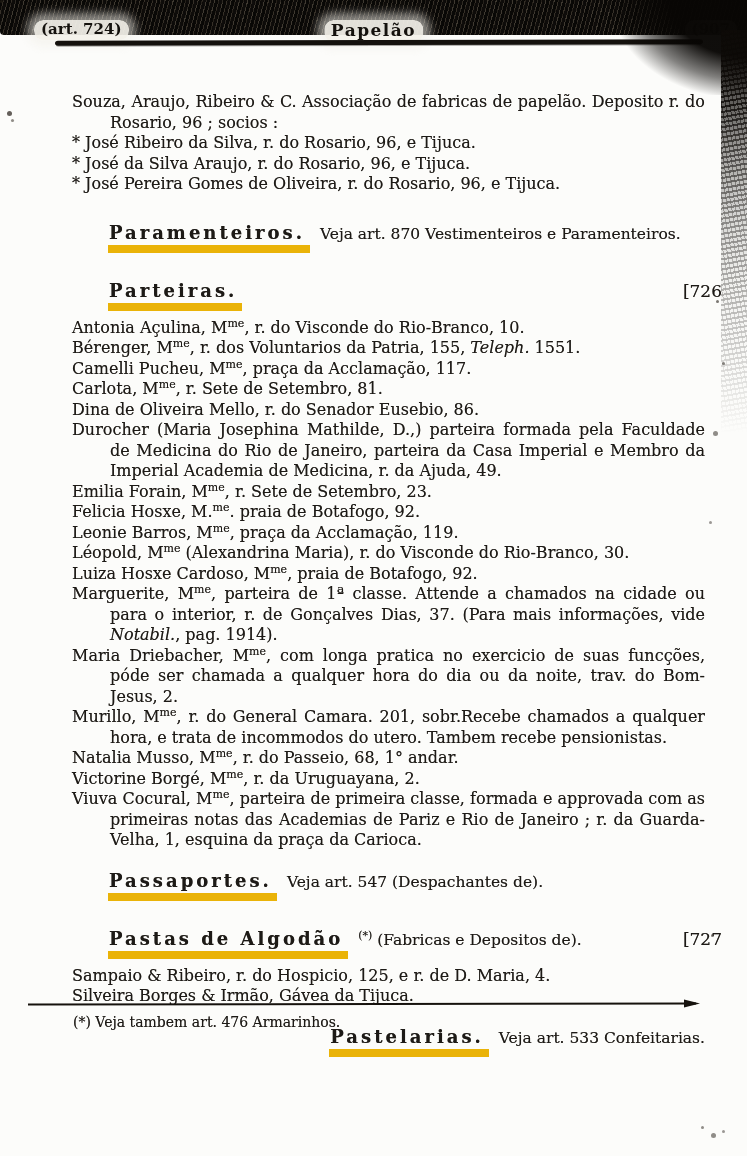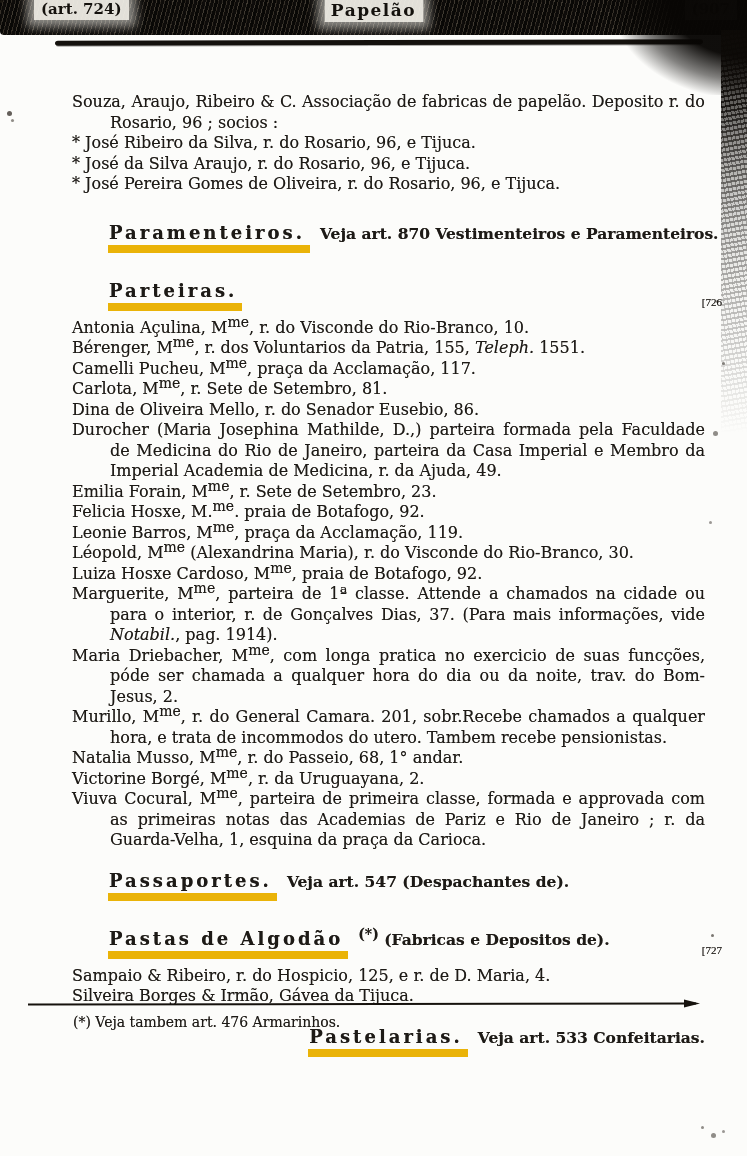"(art. 724)" .hdr { border-radius: 0 -> 9px; top: 0 -> 20px }
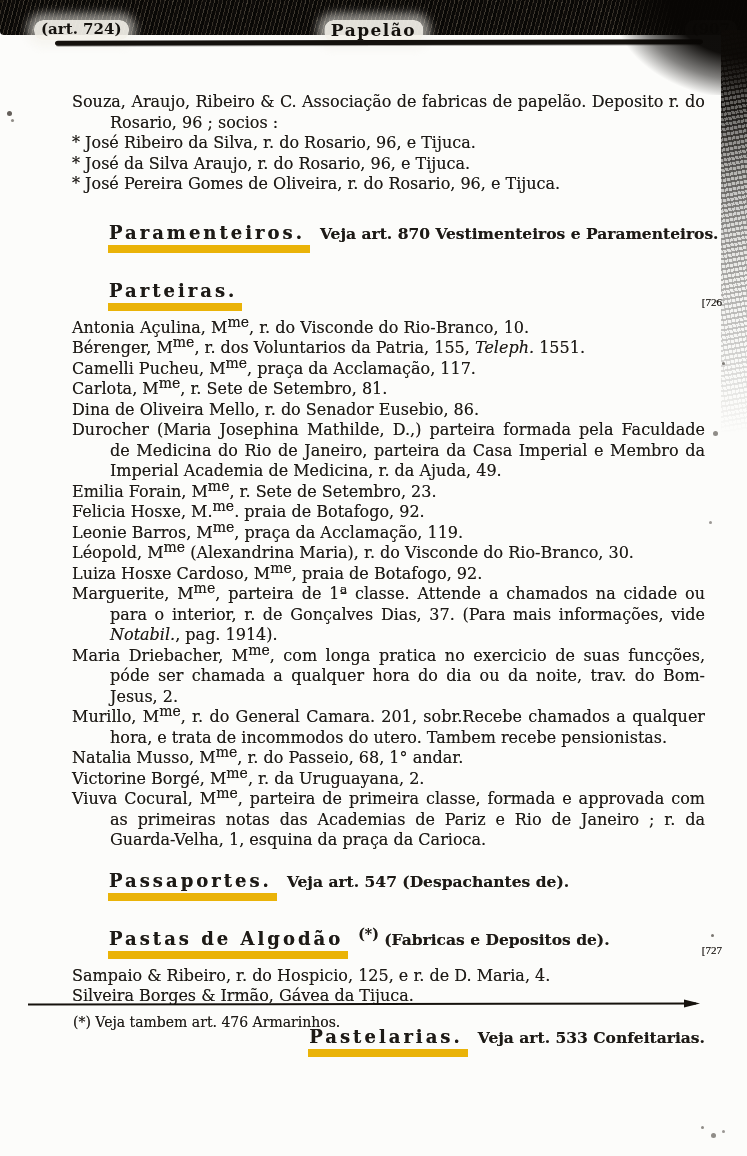"Veja art. 870 Vestimenteiros e" .sec-after { font-weight: bold -> none }
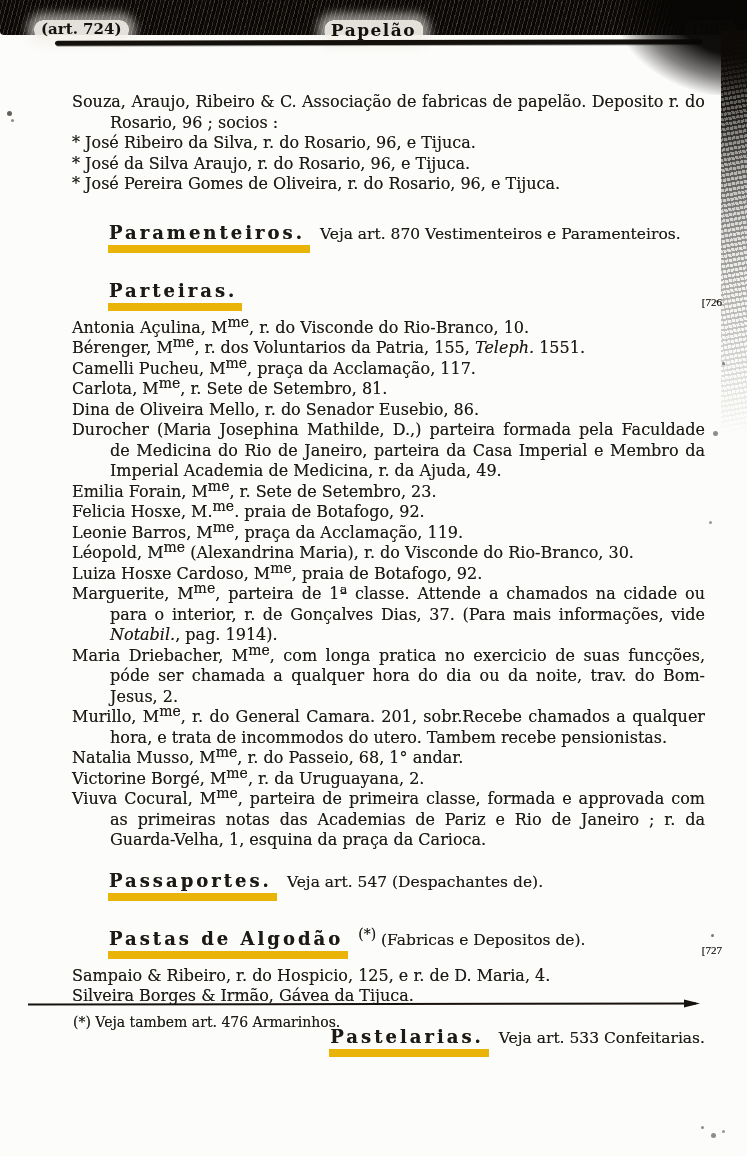"[726" .sec-ref { font-family: Liberation Serif, serif -> none; font-size: 11px -> 17px; top: 12px -> 1px }
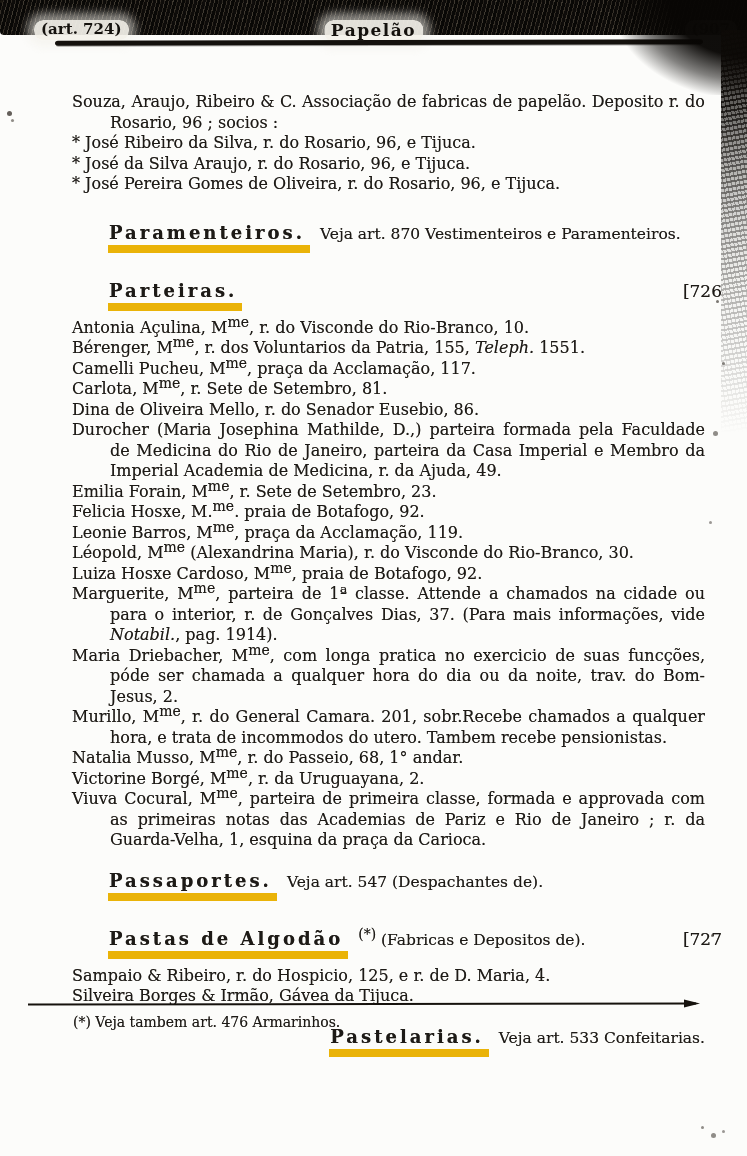"me" sup { font-size: 14px -> 11px }
